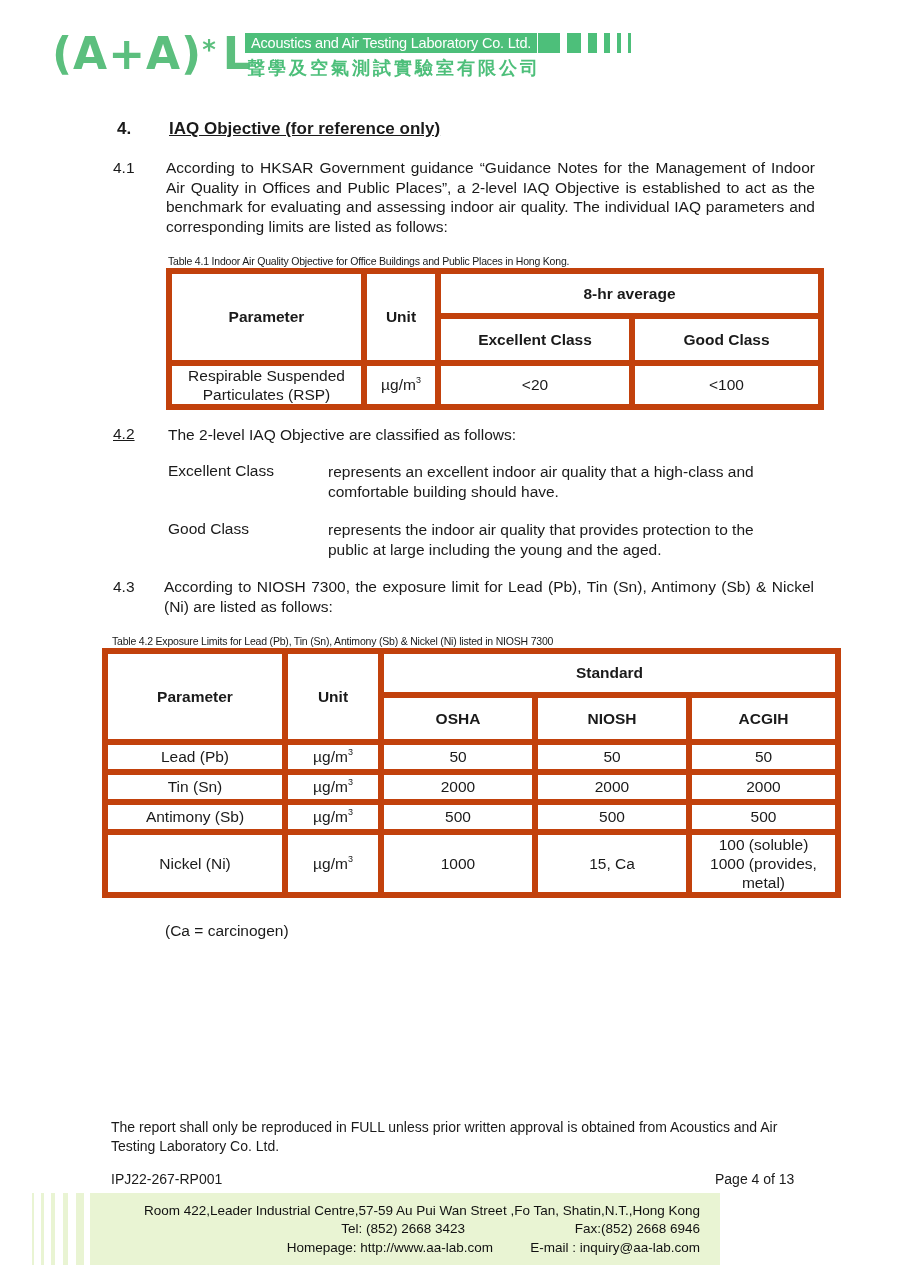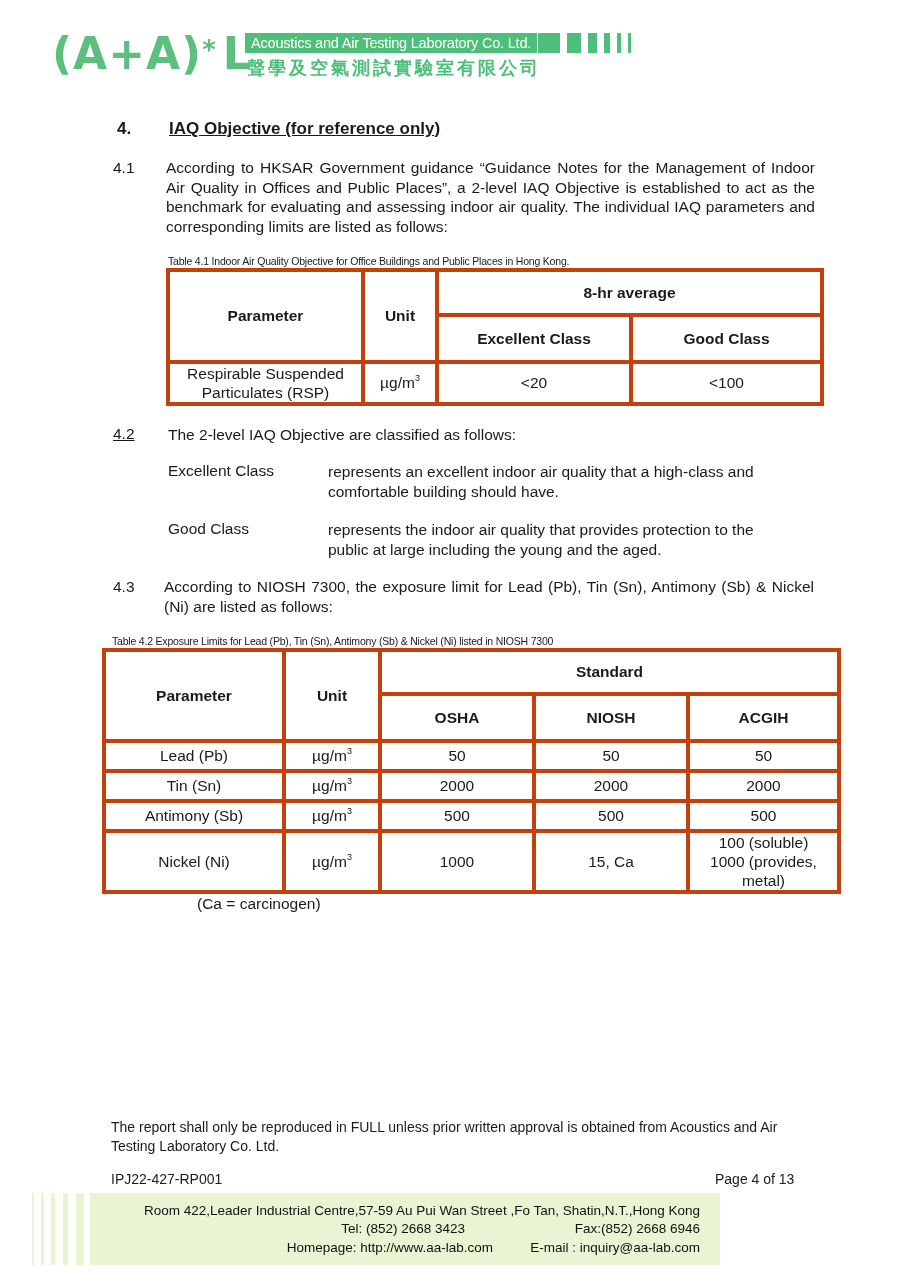"8-hr average" table.doc td, table.doc th { border: 4px solid #c2410c -> 6px solid #c2410c }
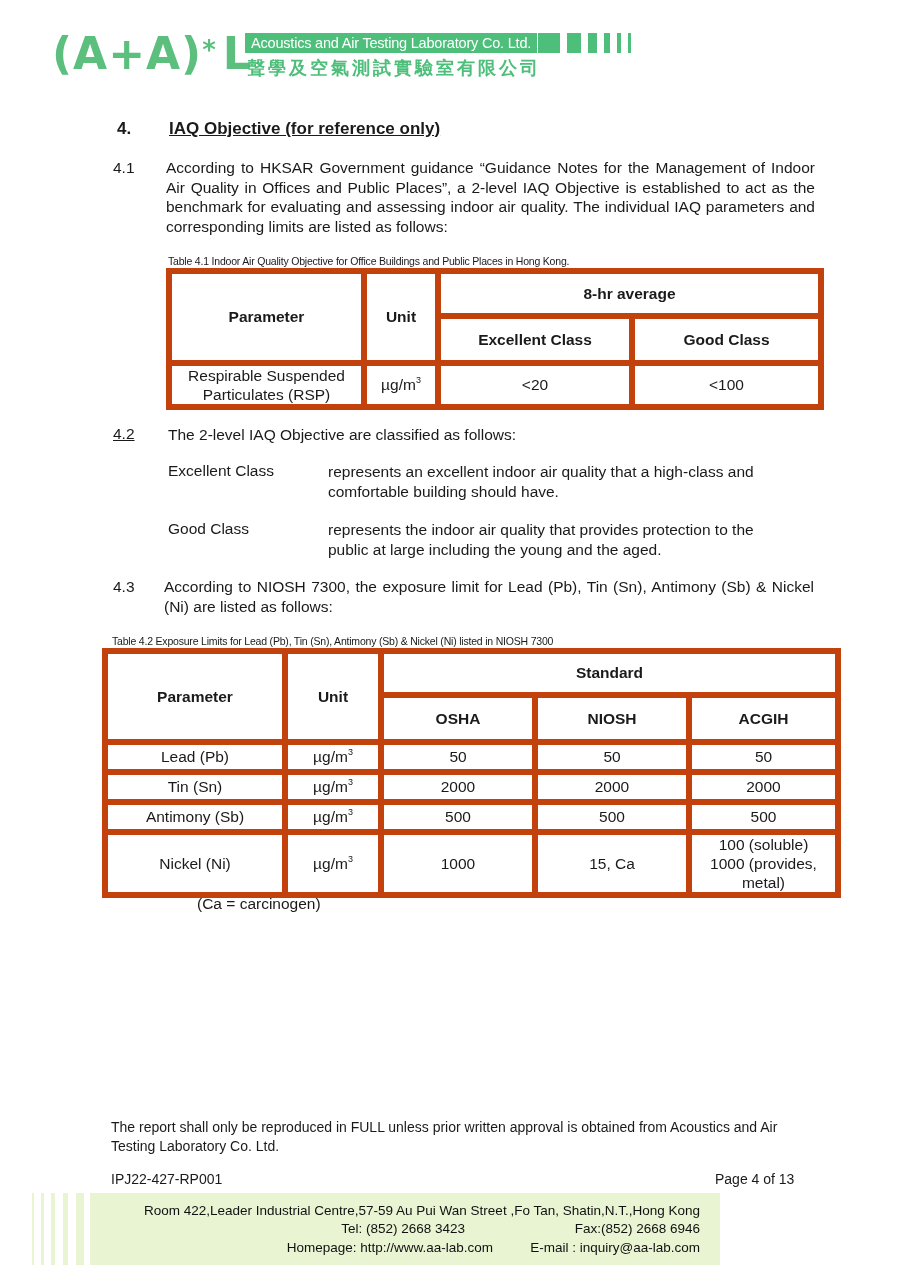"(Ca = carcinogen)" div.abs { margin-left: 32px -> none; top: 895px -> 922px }
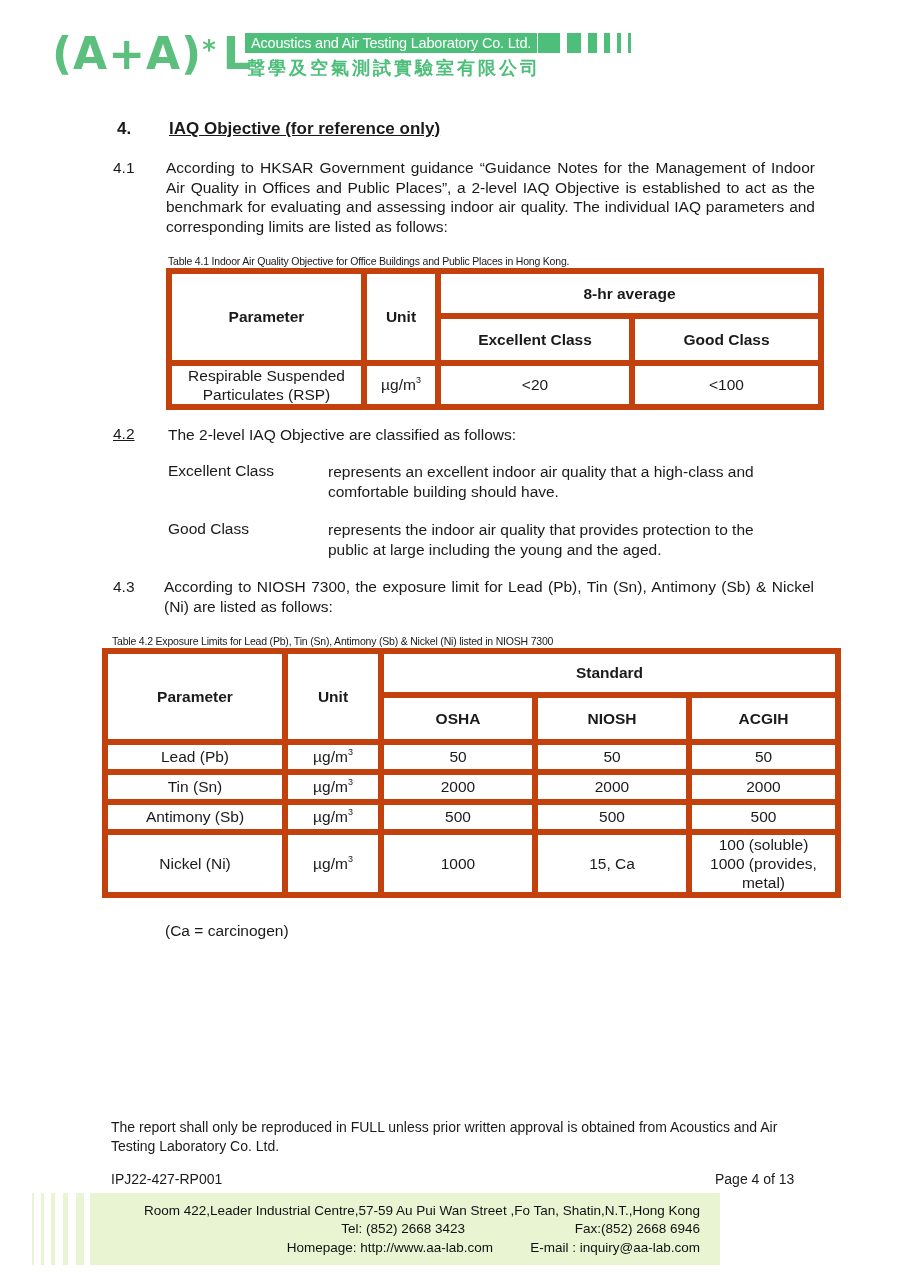"IPJ22-427-RP001" div.abs { text: IPJ22-427-RP001 -> IPJ22-267-RP001 }
